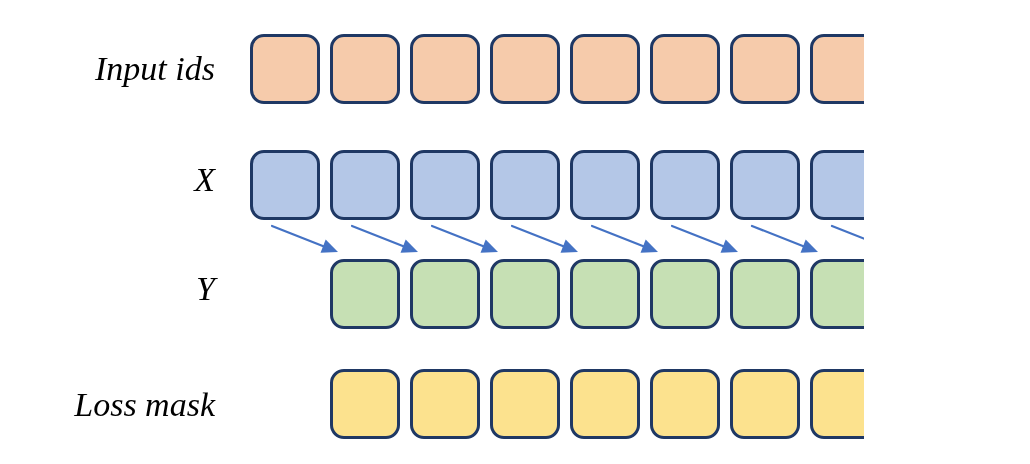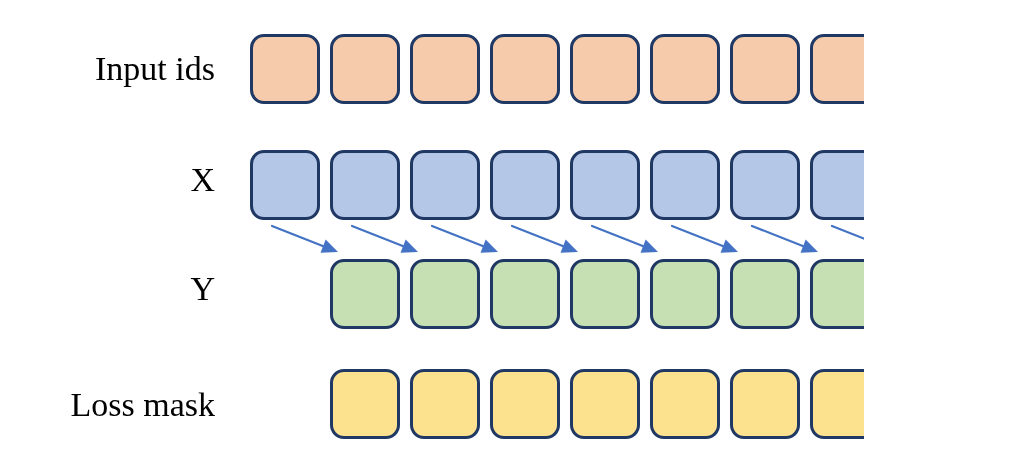"Input ids" #canvas { font-style: none -> italic }
